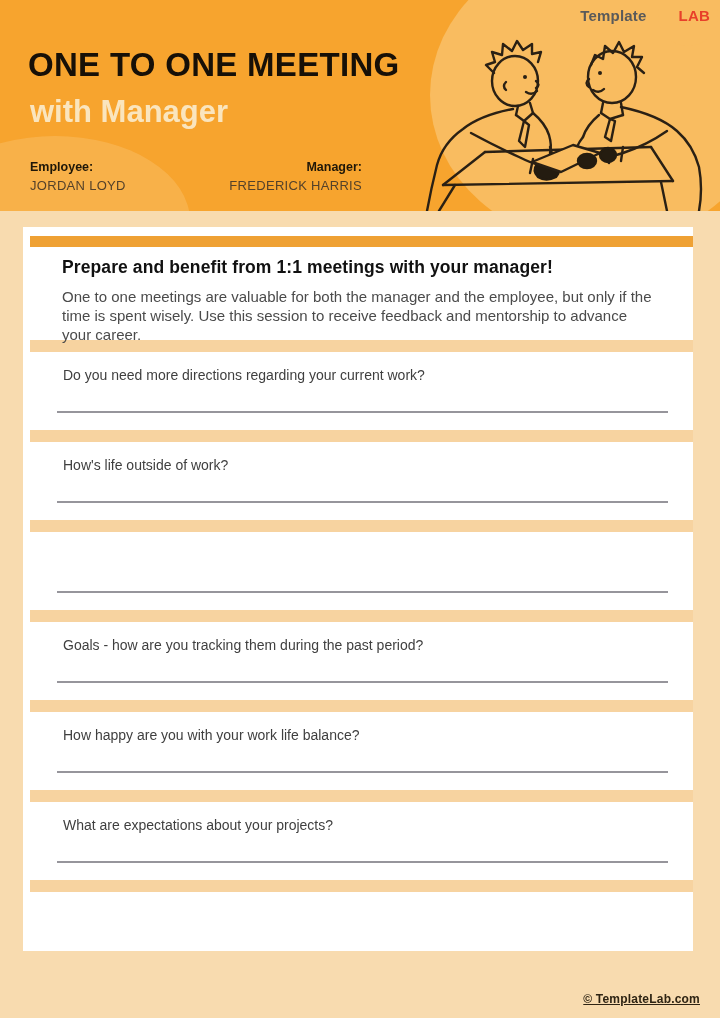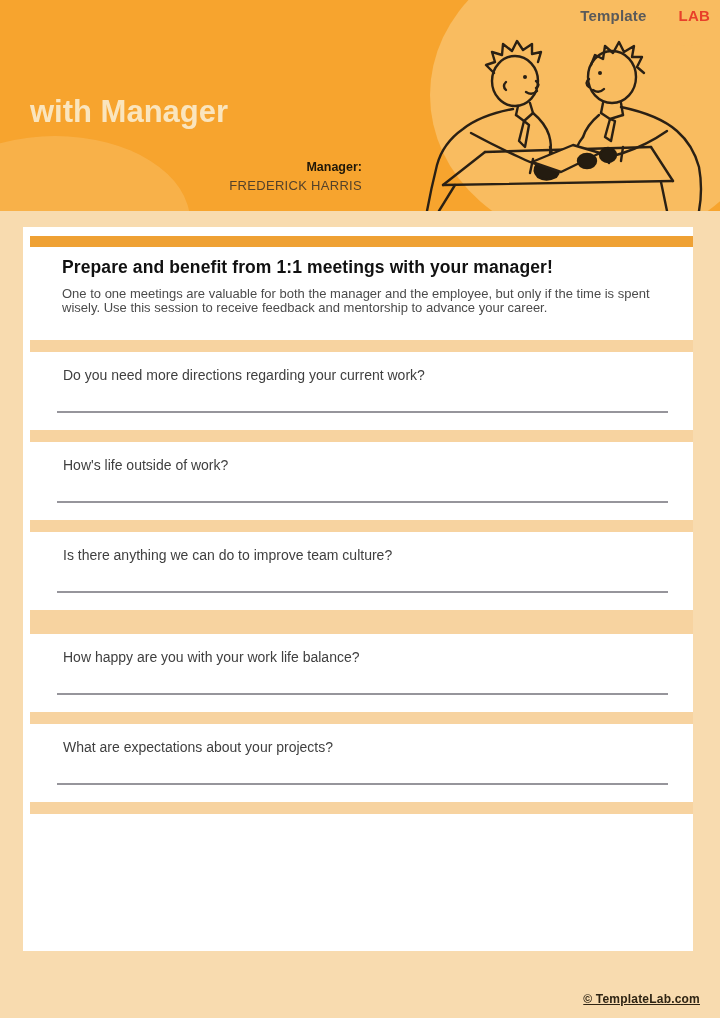"ONE TO ONE MEETING" div.main-title { html: none -> <div>ONE TO ONE MEETING</div> }
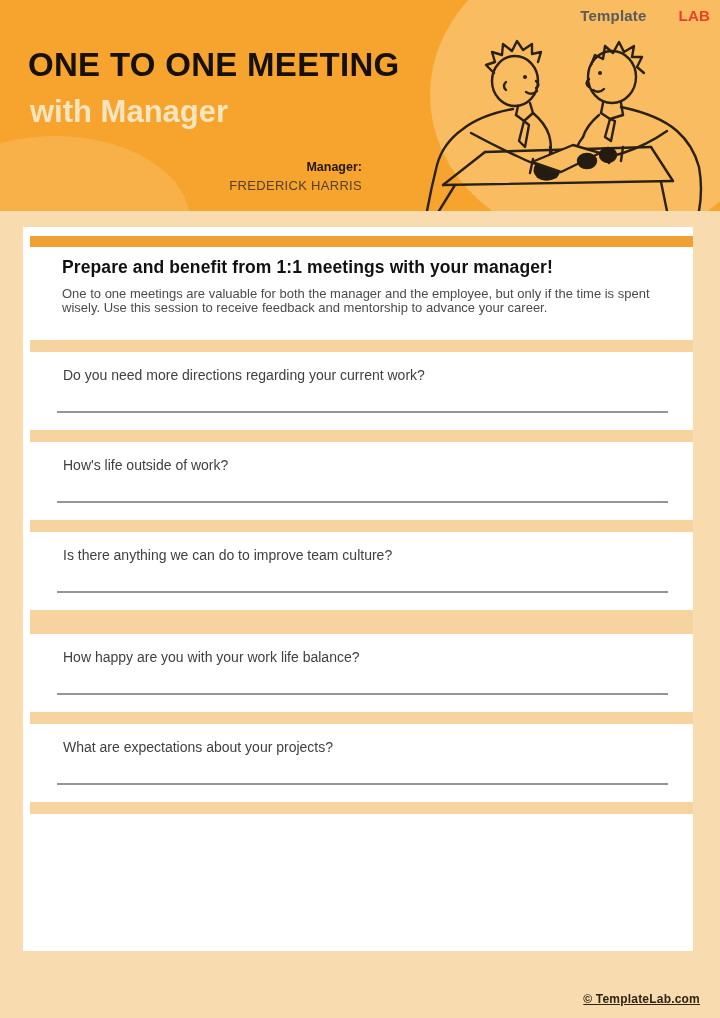"Employee:" div.person { html: none -> <div> <div>Employee:</div> <div>JORDAN LOYD</div> </div> }
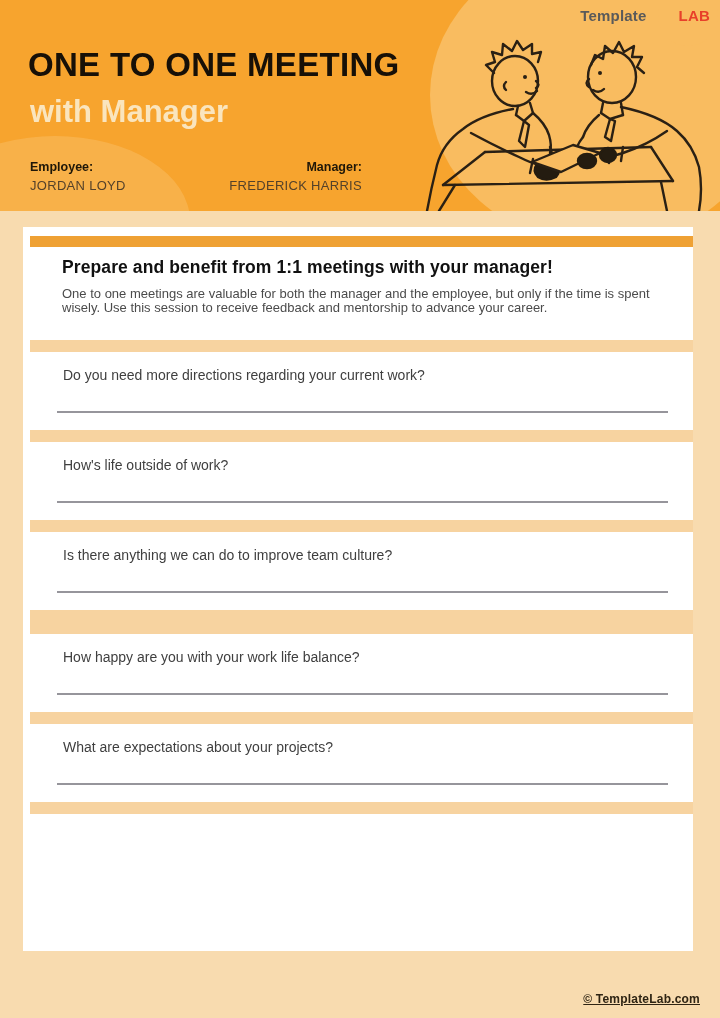"One to one meetings are" .intro p { font-size: 13px -> 15px; line-height: 14px -> 19px }
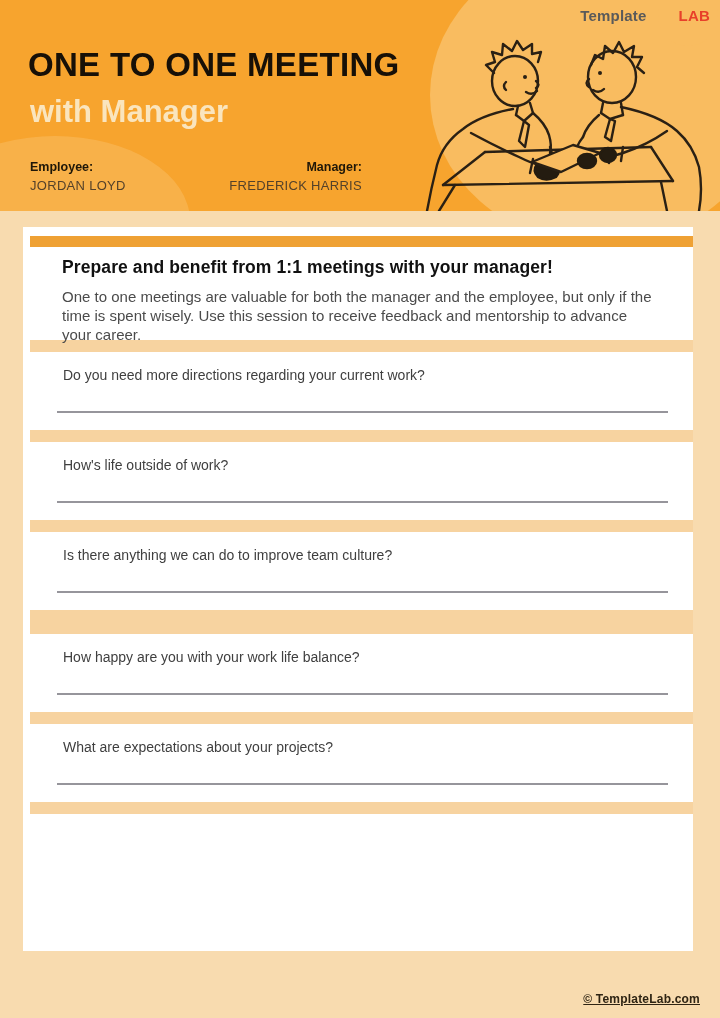"Is there anything we can" div.q-text { html: <div>Is there anything we can do to improve team culture?</div> -> none }
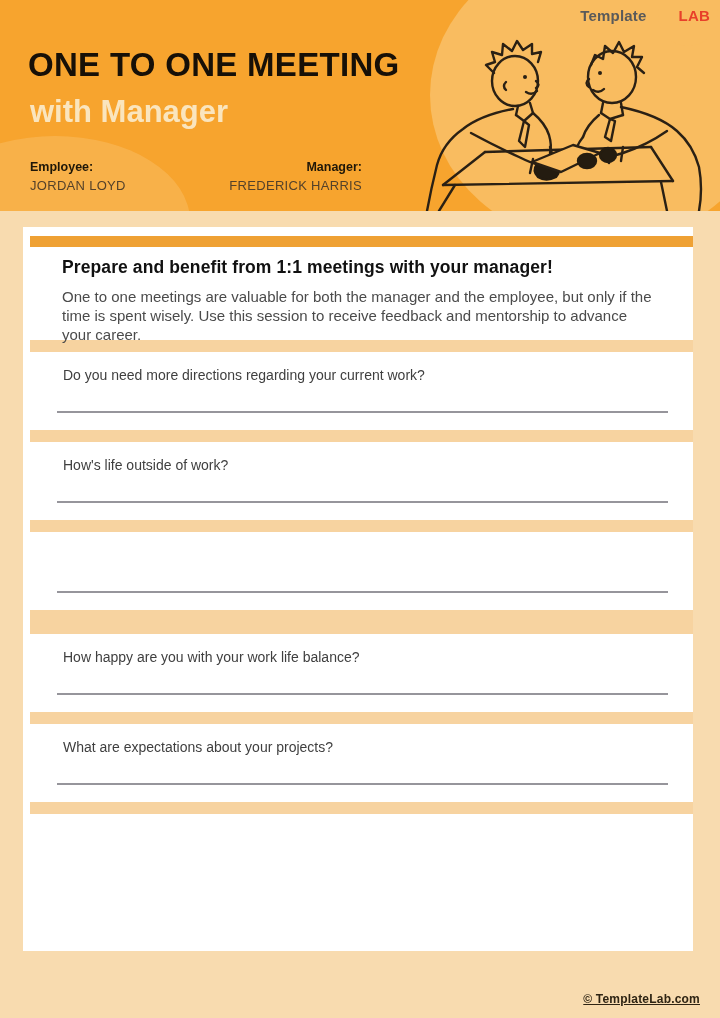"Goals - how are you" div.q-card { html: none -> <div> <div>Goals - how are you tracking them during the past period?</div> <div></div> </div> }
